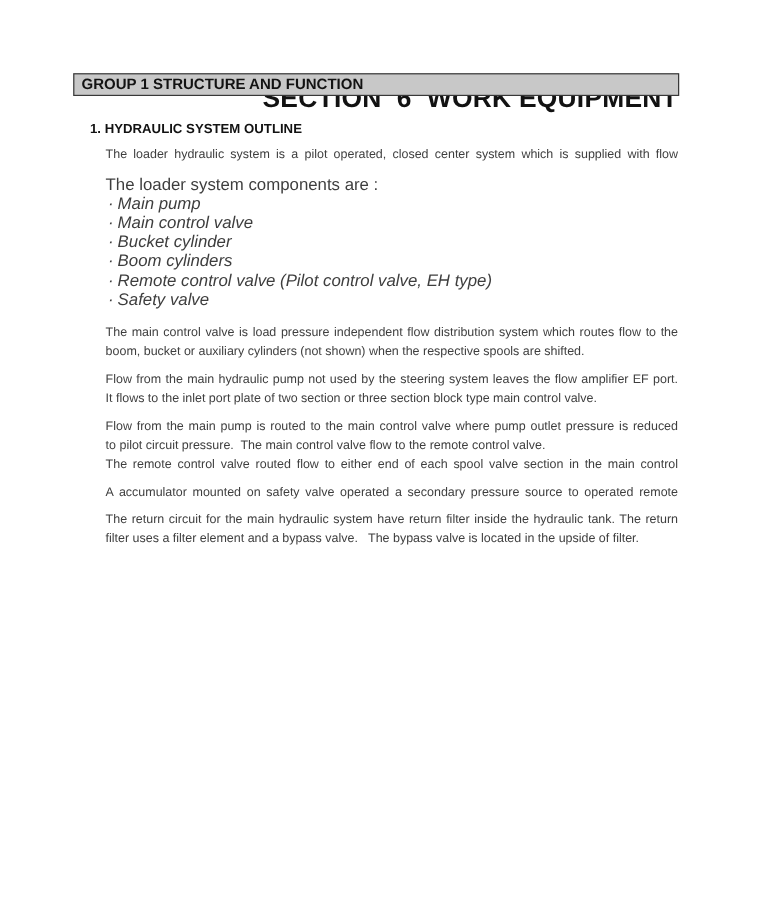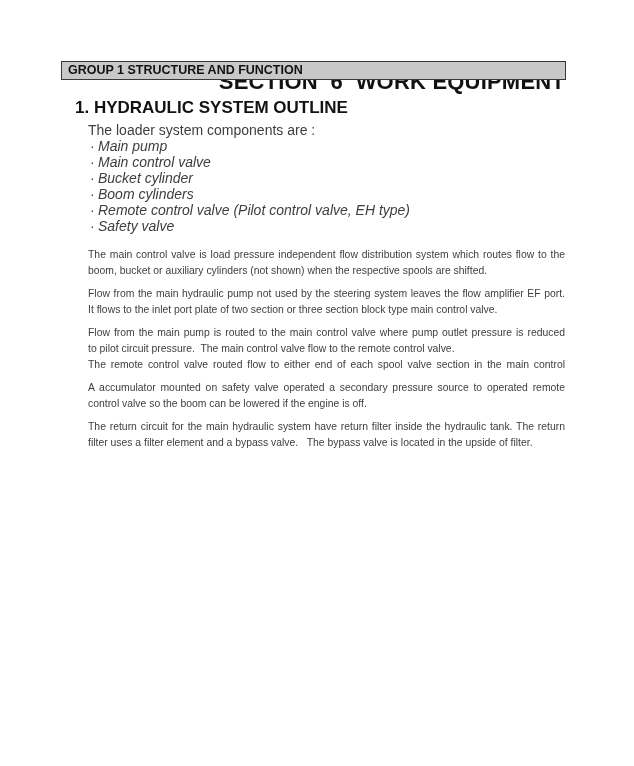"1. HYDRAULIC SYSTEM OUTLINE" .h1 { font-size: 17px -> 11px }
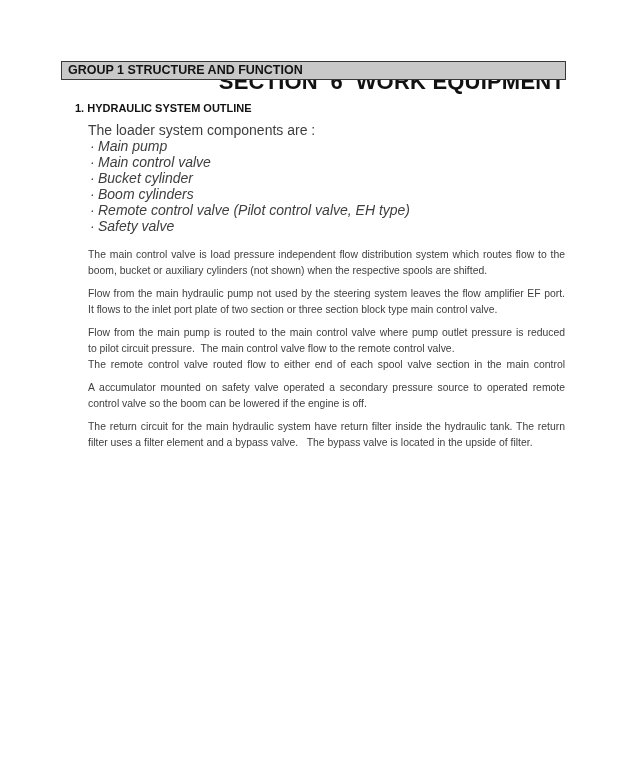"The loader hydraulic system is" div.line { html: none -> <div>The loader hydraulic system is a pilot operated, closed center system which is supplied with flow</div> }
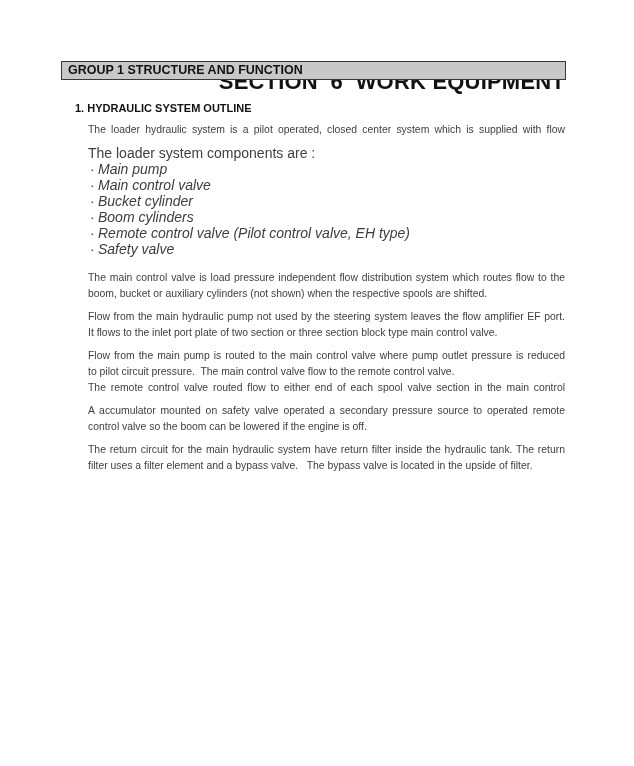"control valve so the boom" div.line { html: <div>control valve so the boom can be lowered if the engine is off.</div> -> none }
